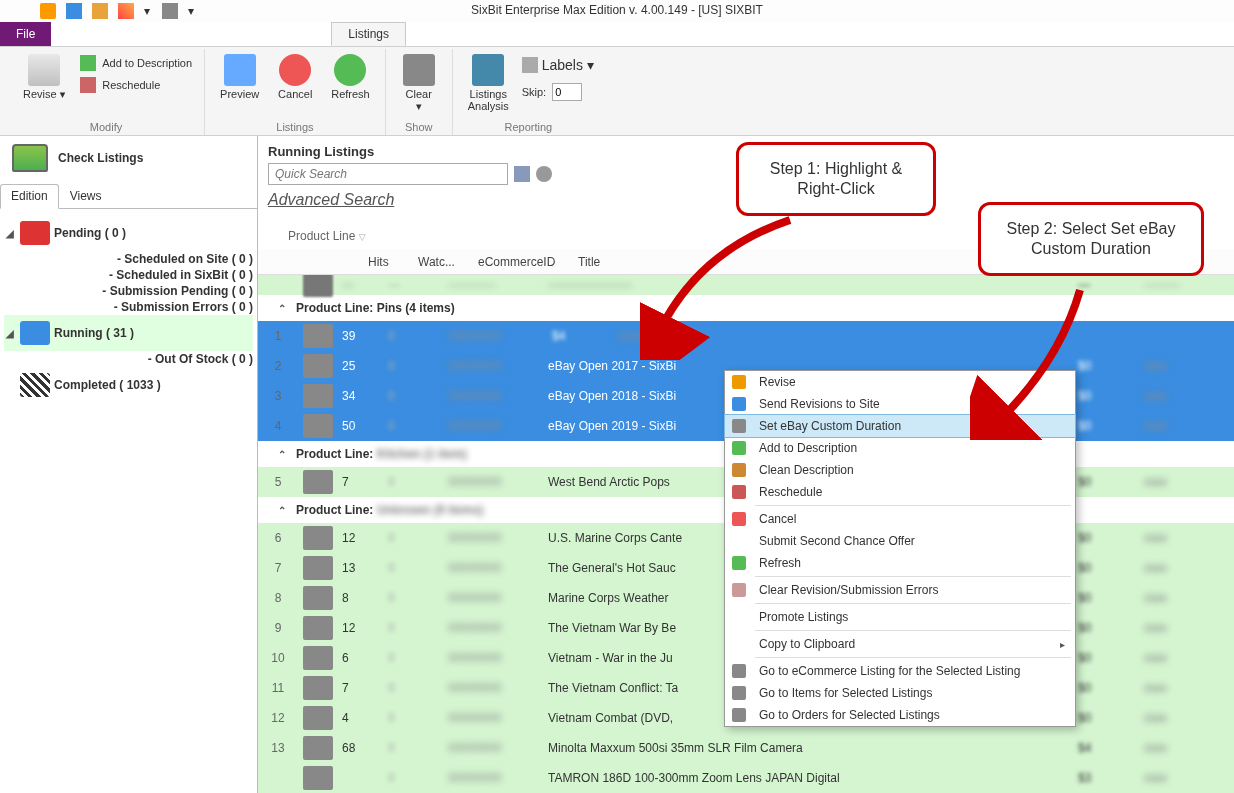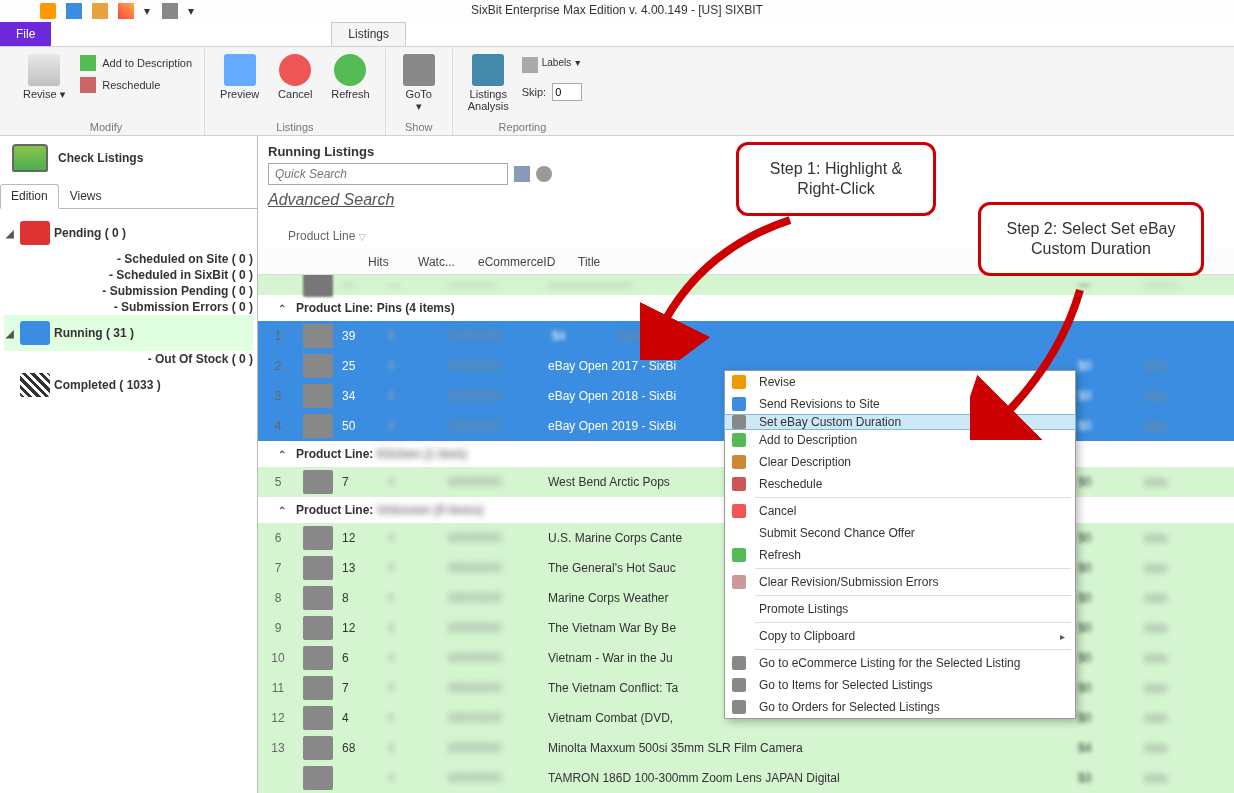"File" .file-tab { background: #6d28d9 -> #701a75 }
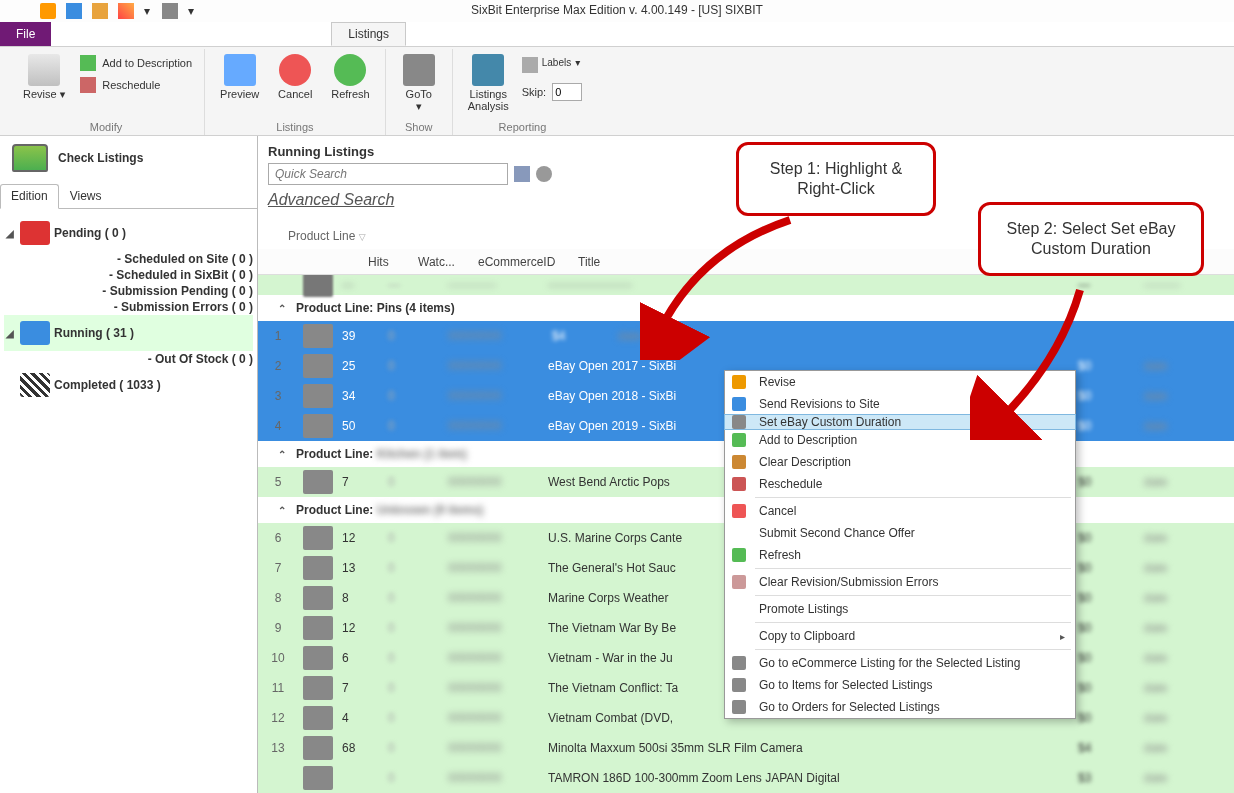"Labels" .labels-row { align-items: flex-start -> flex-end; font-size: 10px -> 14px }
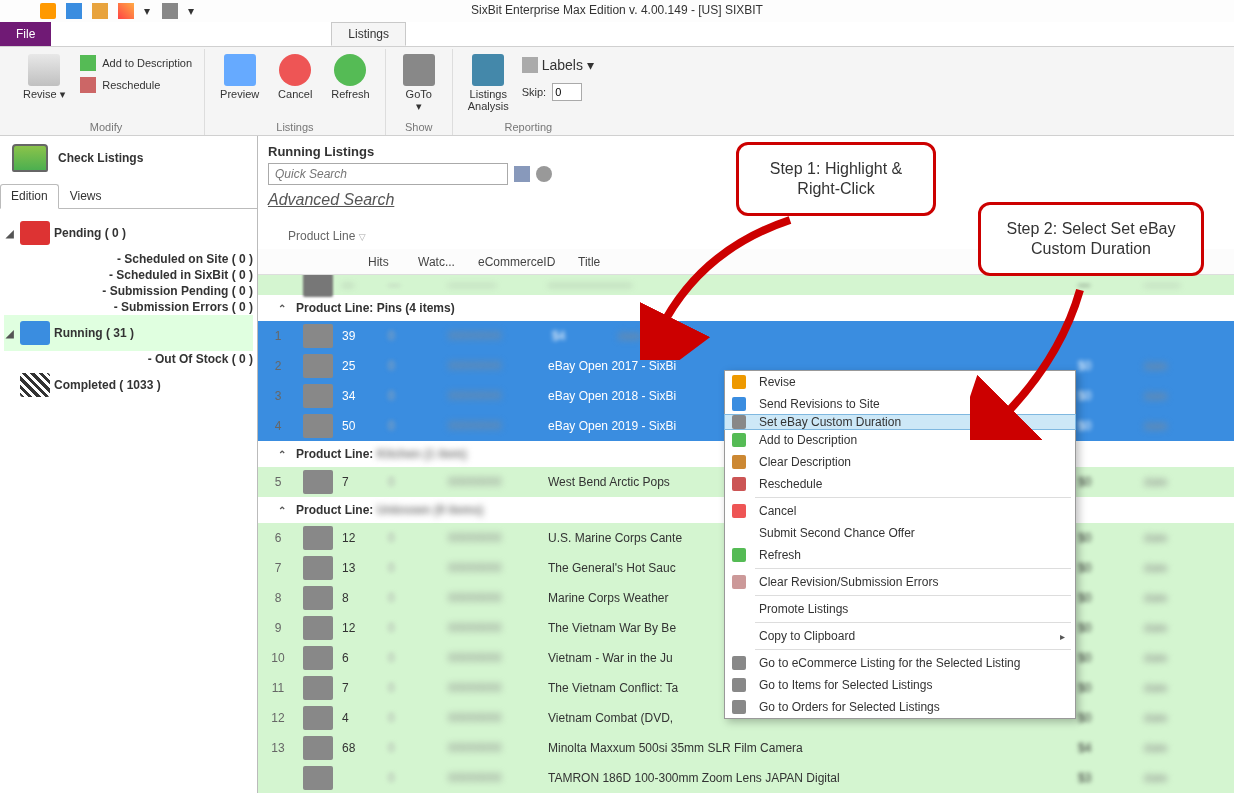"GoTo" span { text: GoTo -> Clear }
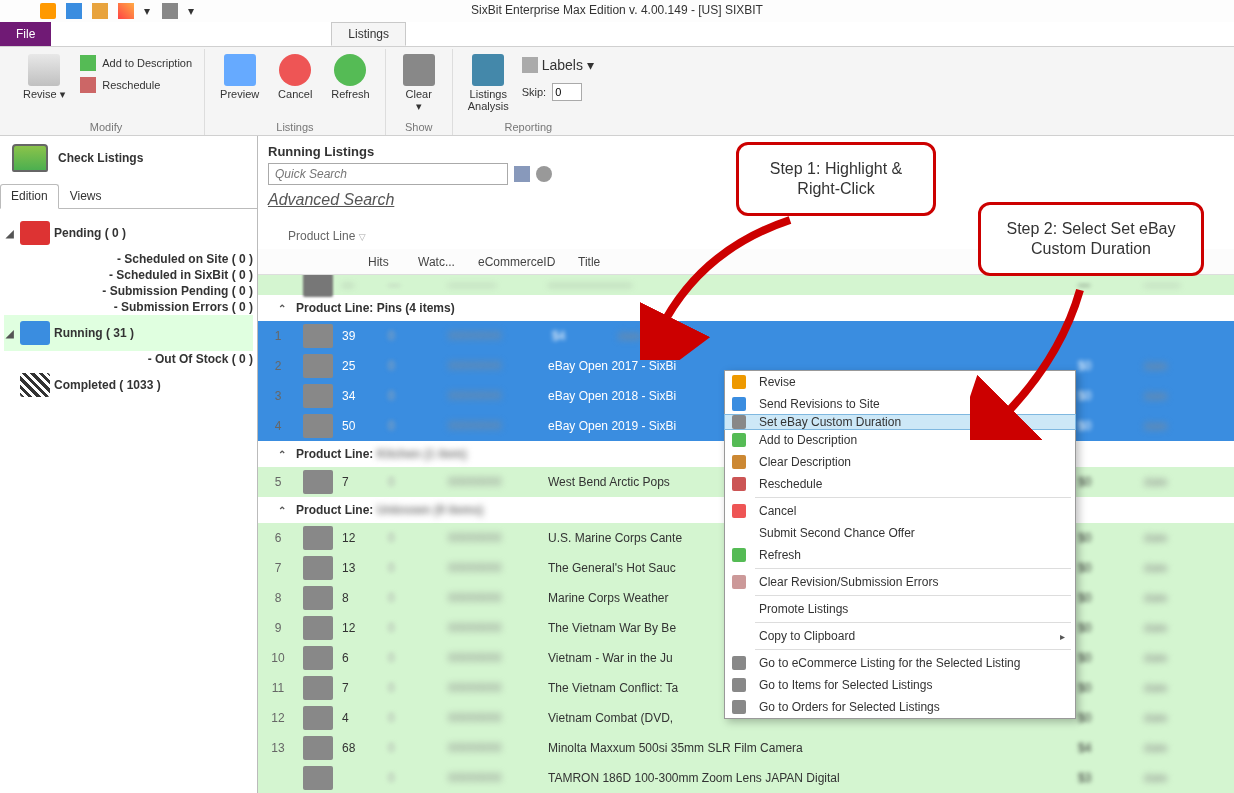"Set eBay Custom Duration" .menu-item:hover, .menu-item.hover { height: 16px -> 24px }
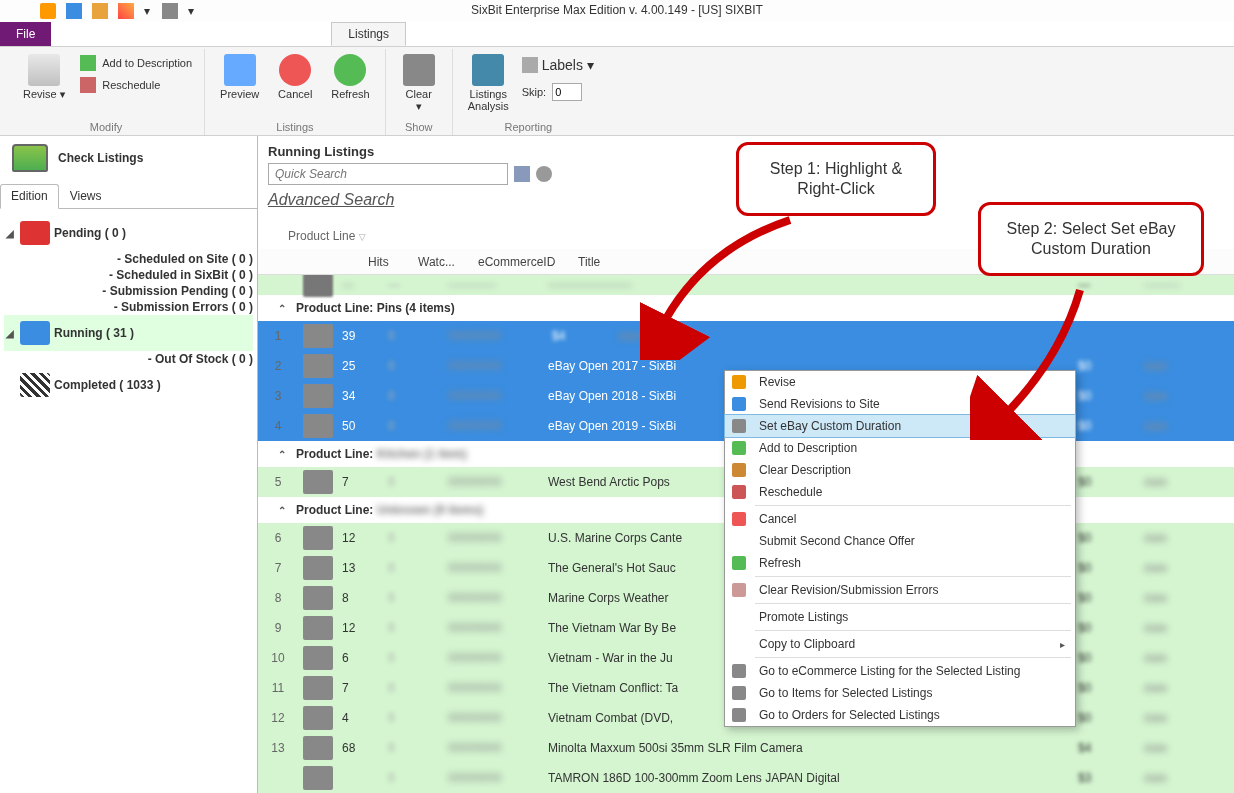"Clear Description" span { text: Clear -> Clean }
